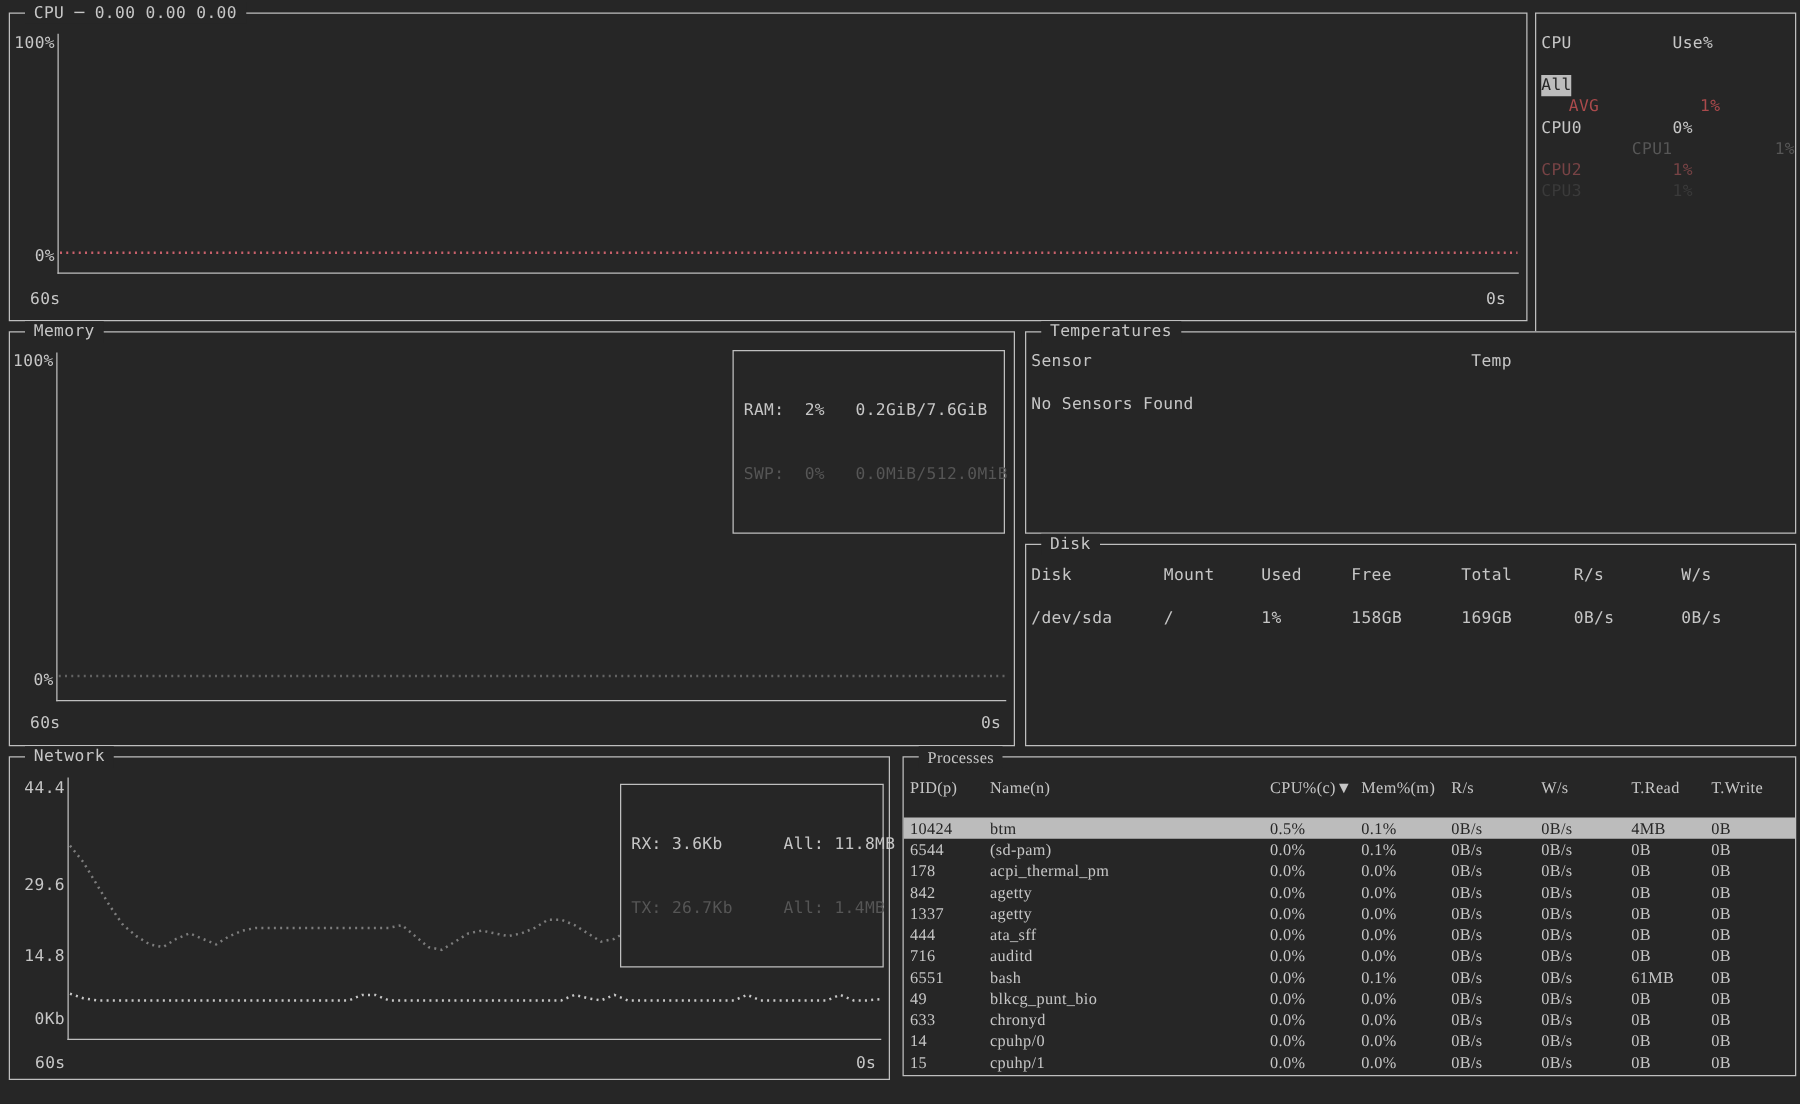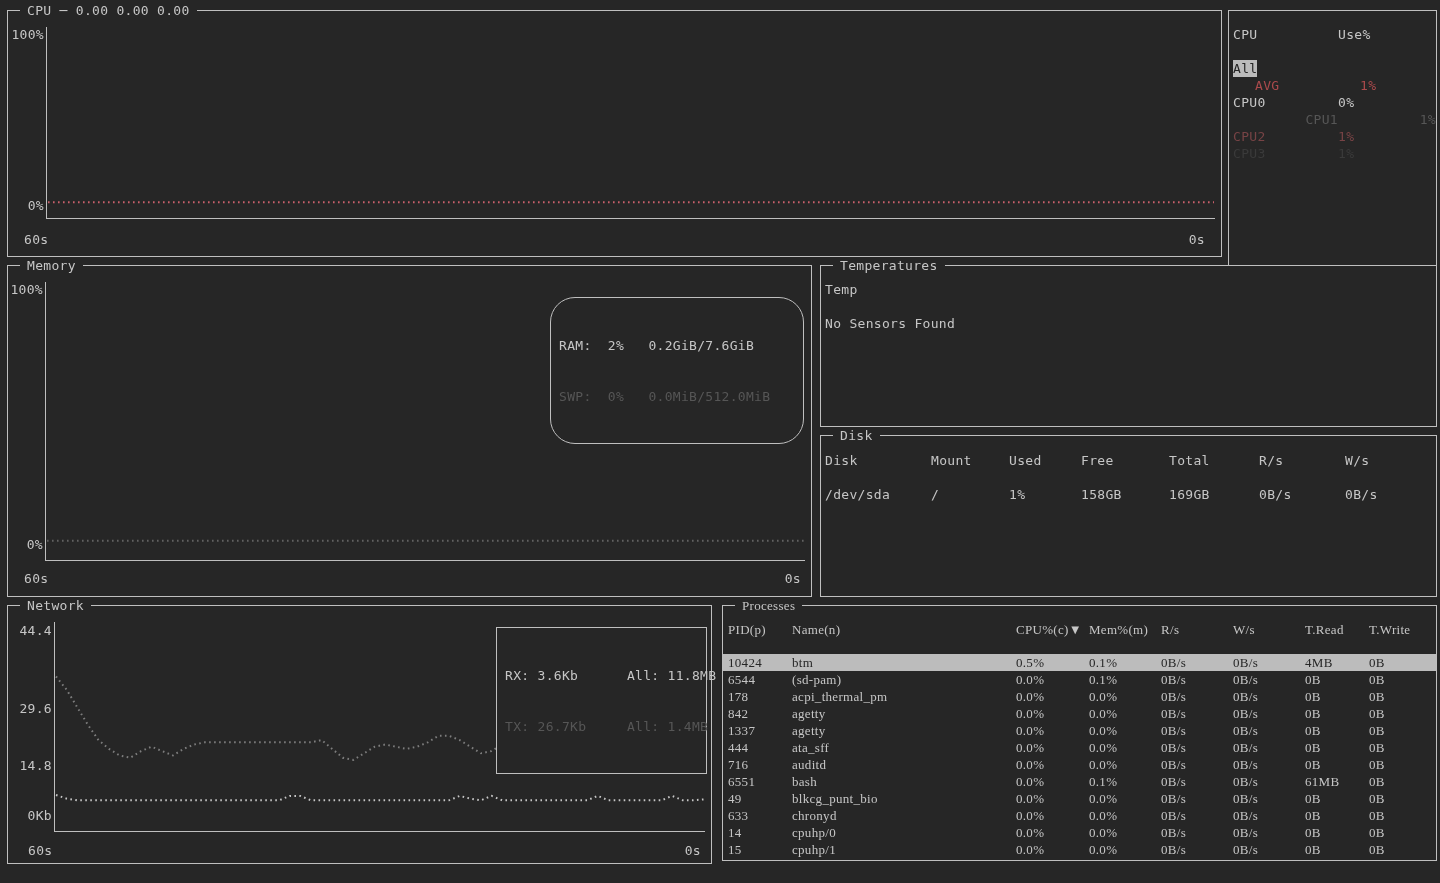"Sensor" span { html: none -> <span>Sensor</span> }
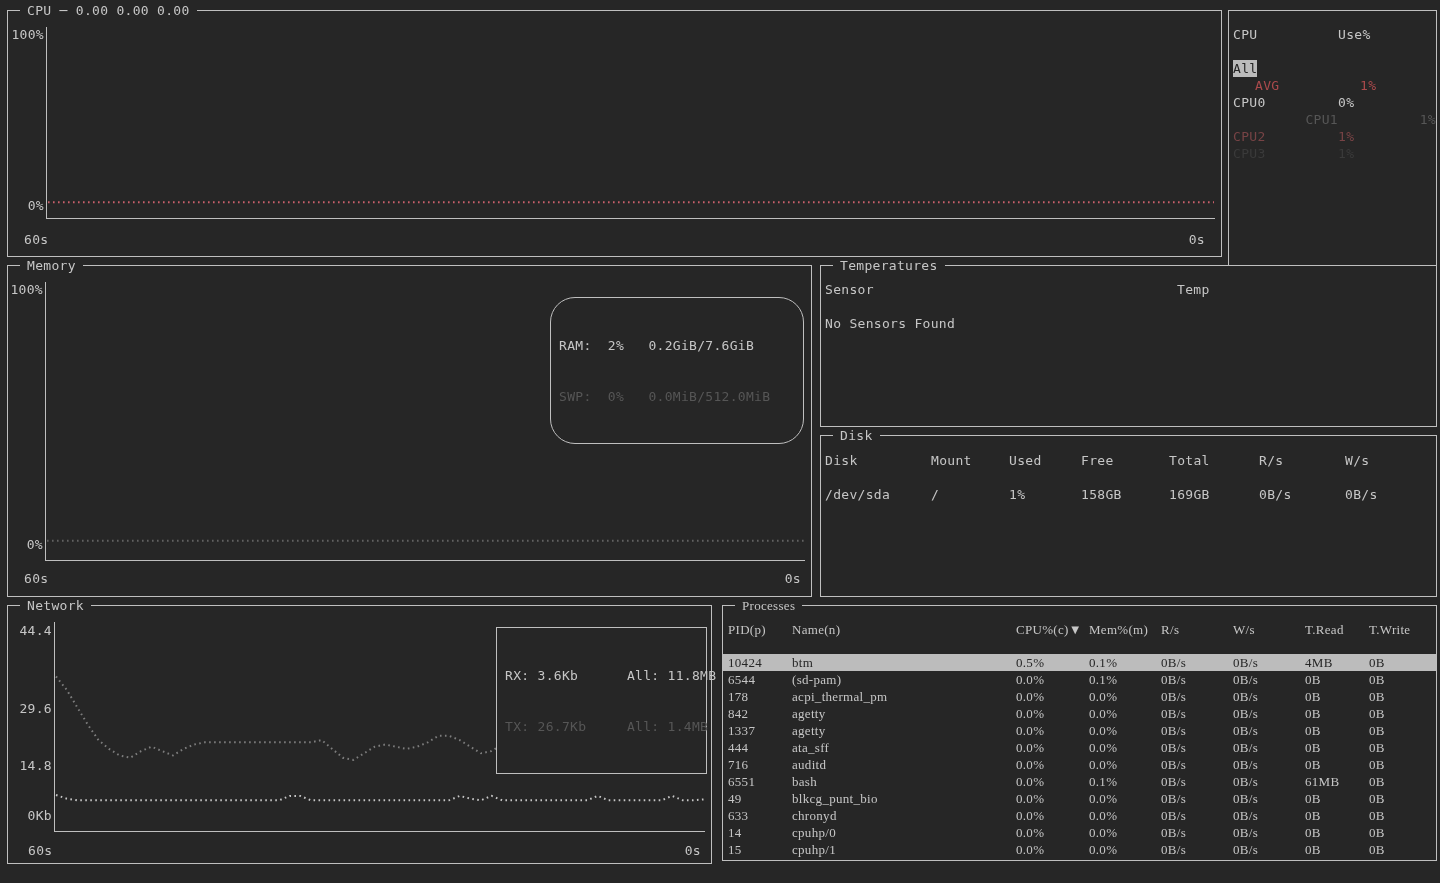"RAM: 2% 0.2GiB/7.6GiB" #mem-legend { border-radius: 25px -> none; top: 31px -> 14px; width: 254px -> 218px }
